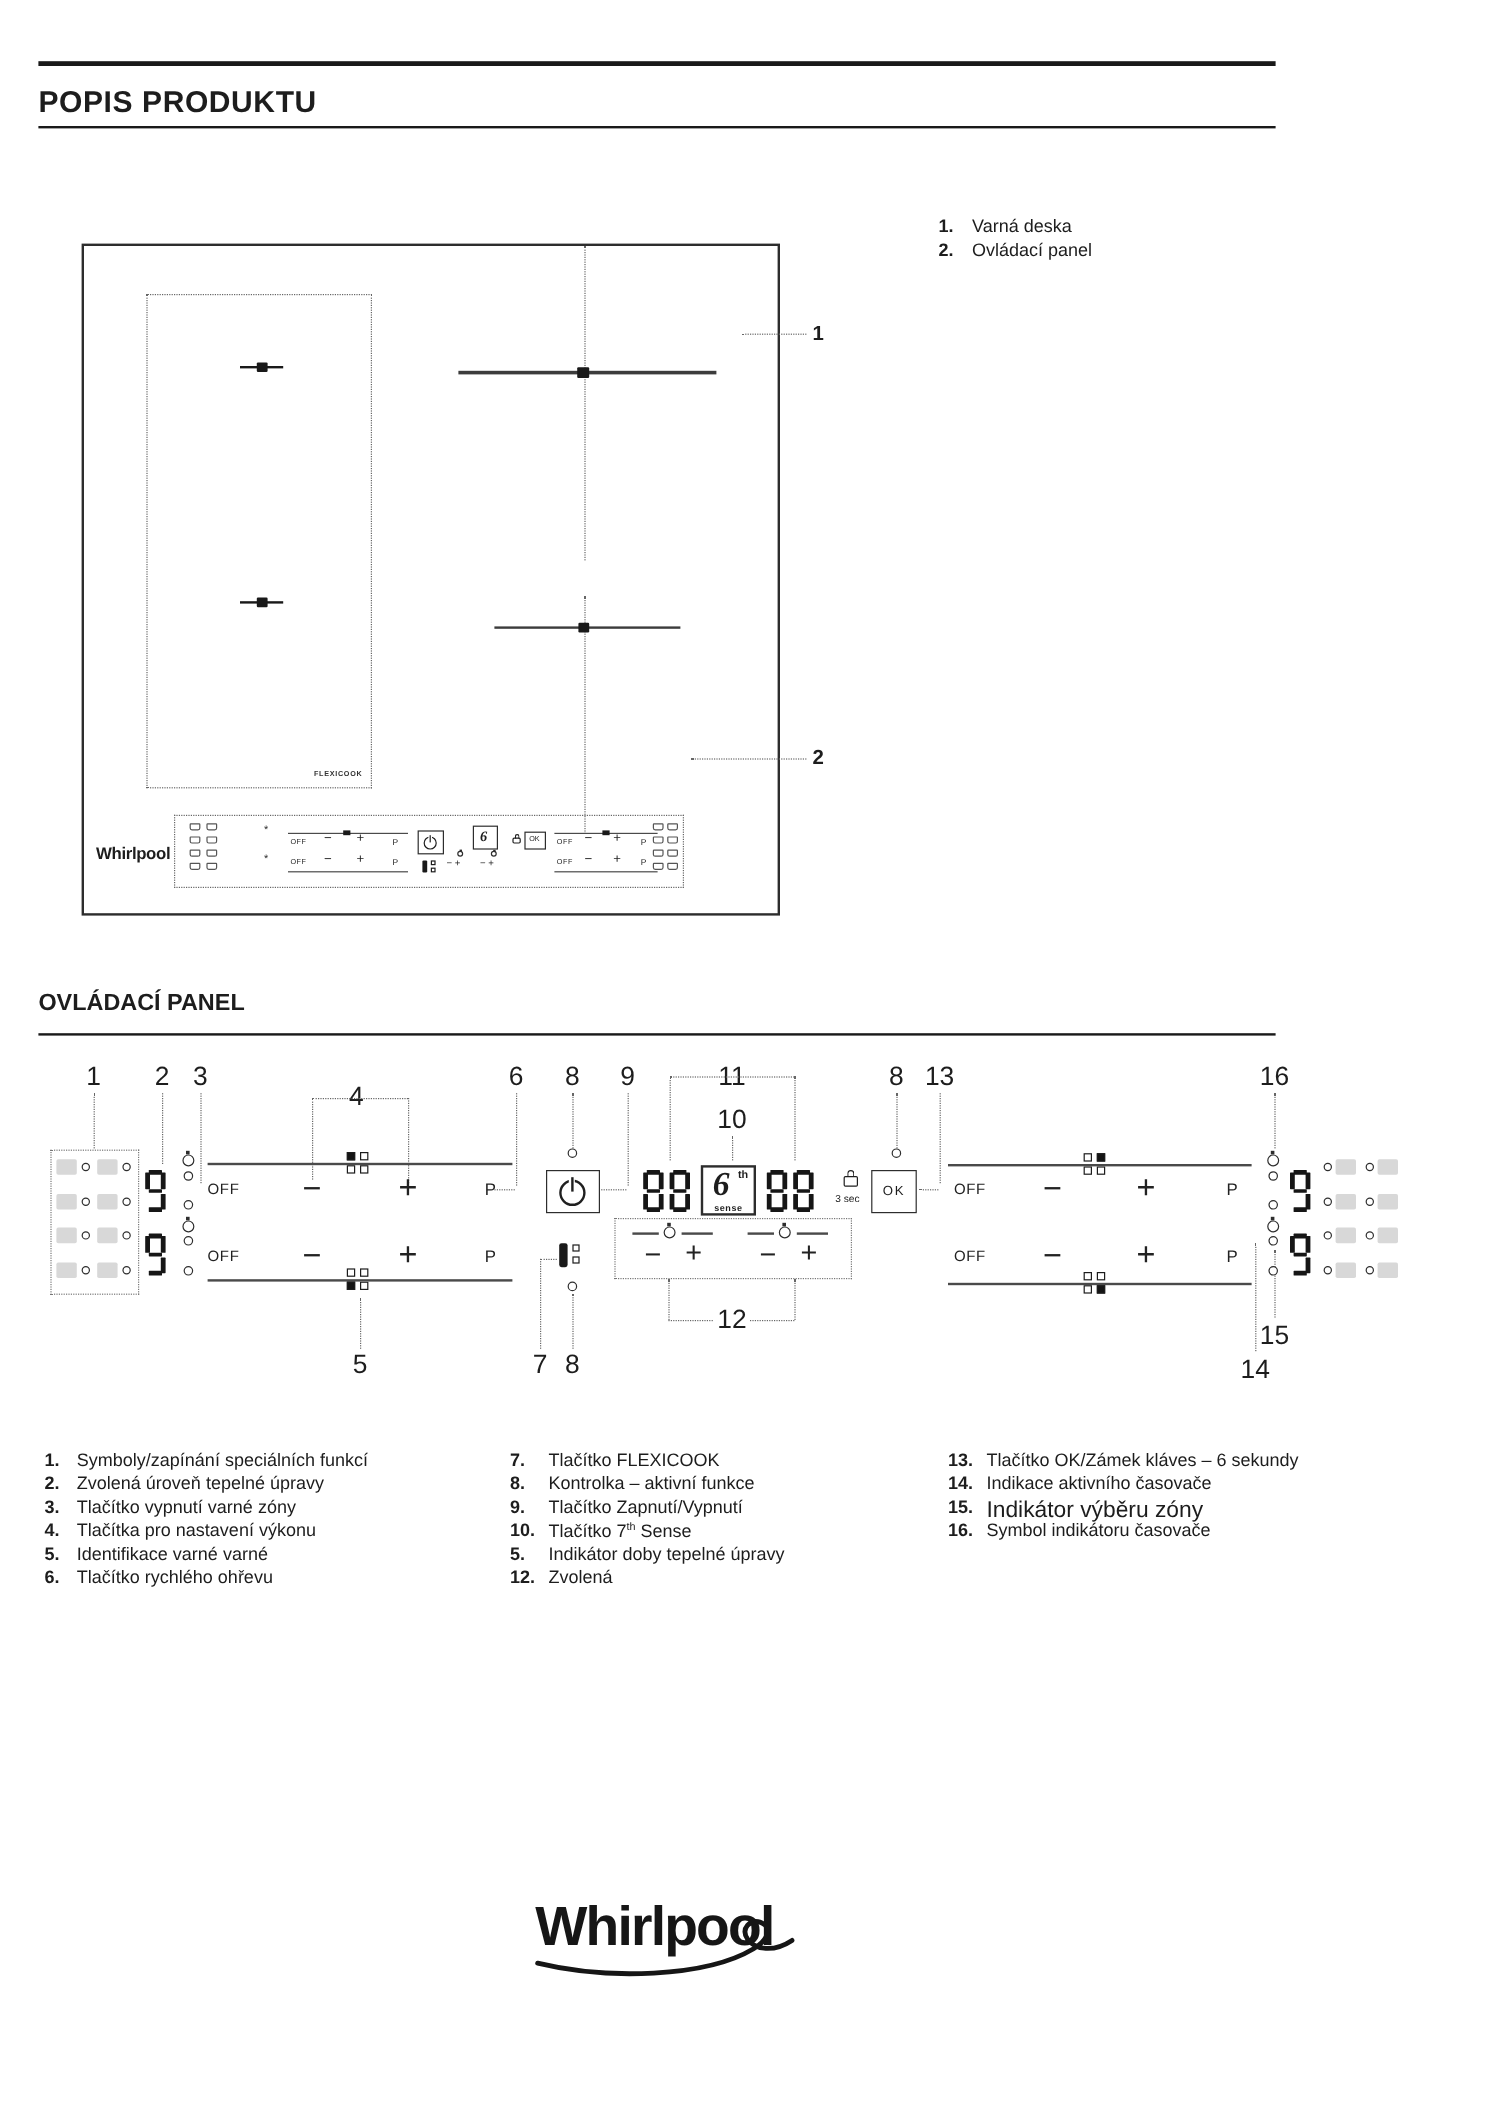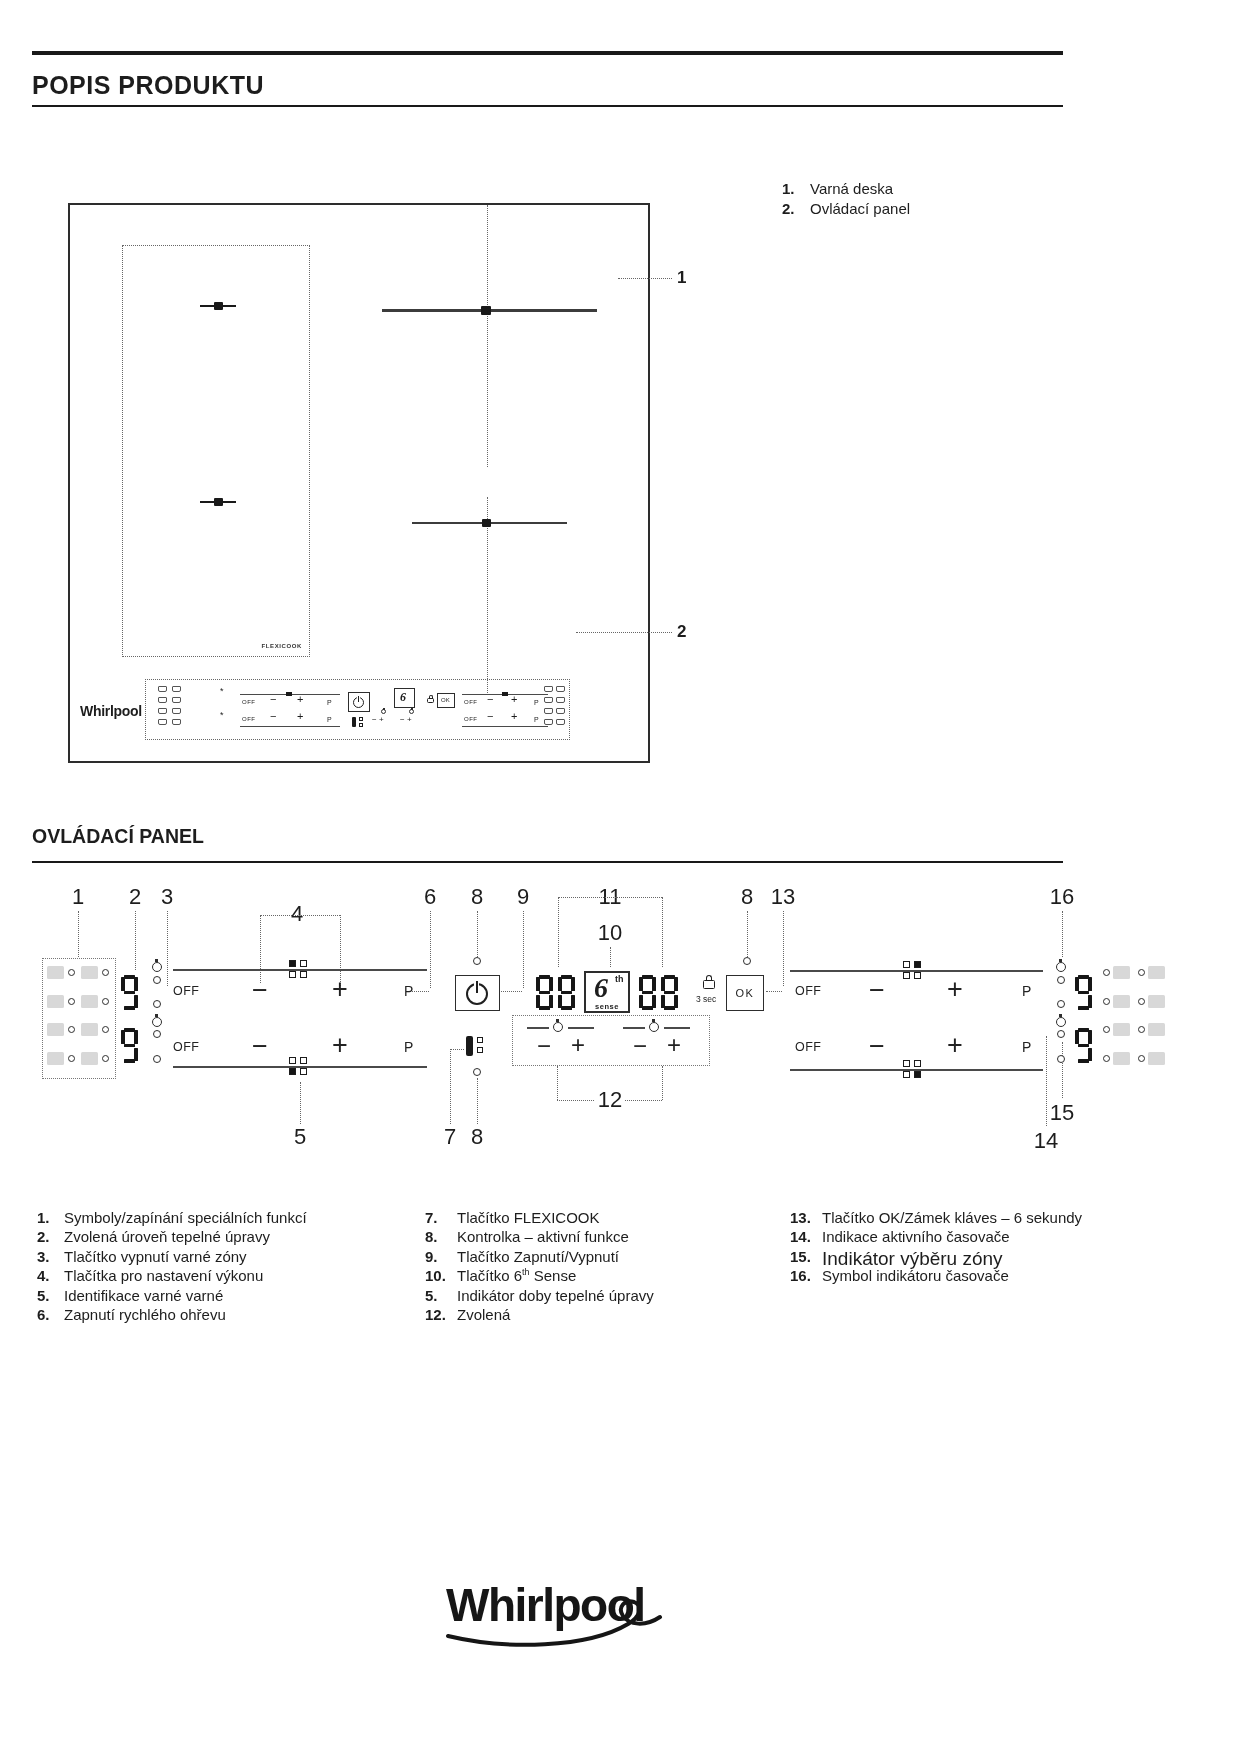"Tlačítko 6" span { text: 6 -> 7 }
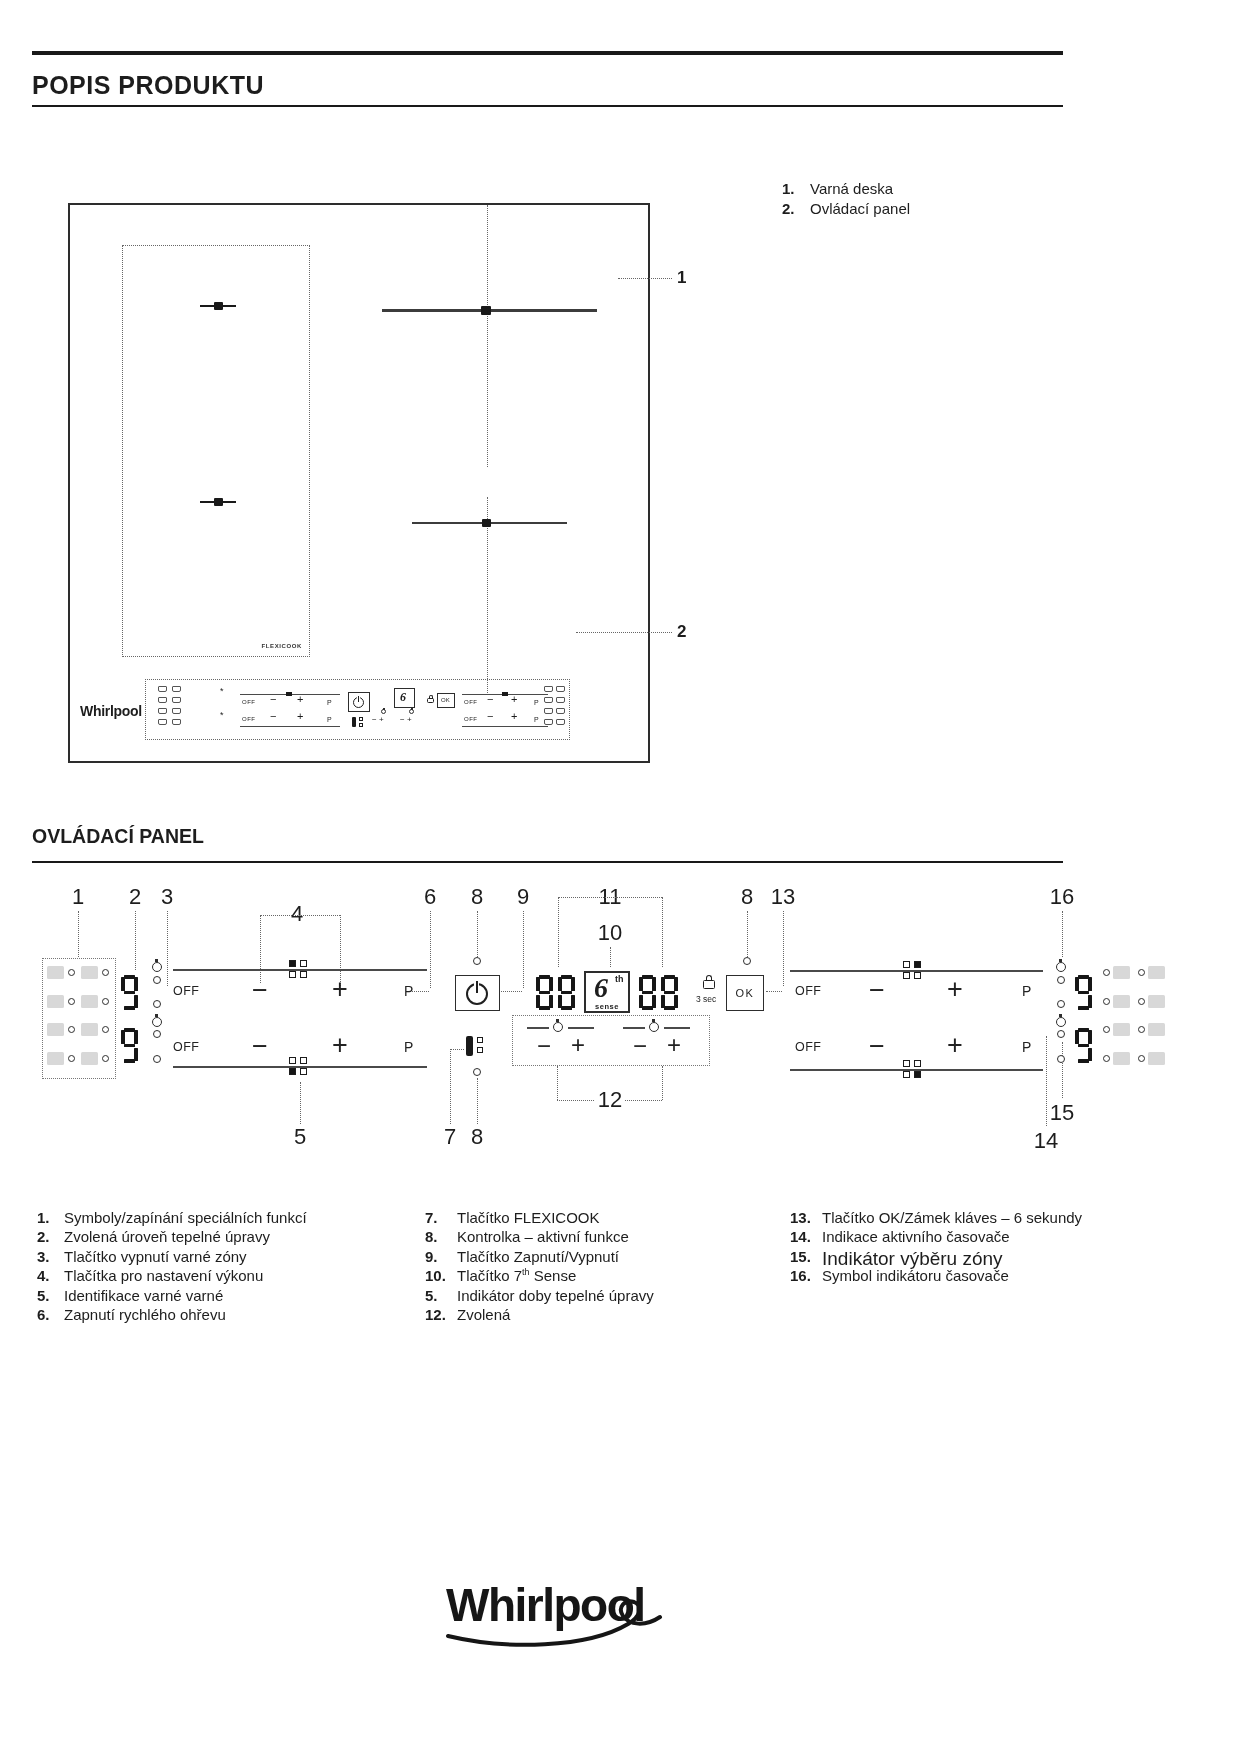"Zapnutí rychlého ohřevu" div.t { text: Zapnutí -> Tlačítko }
